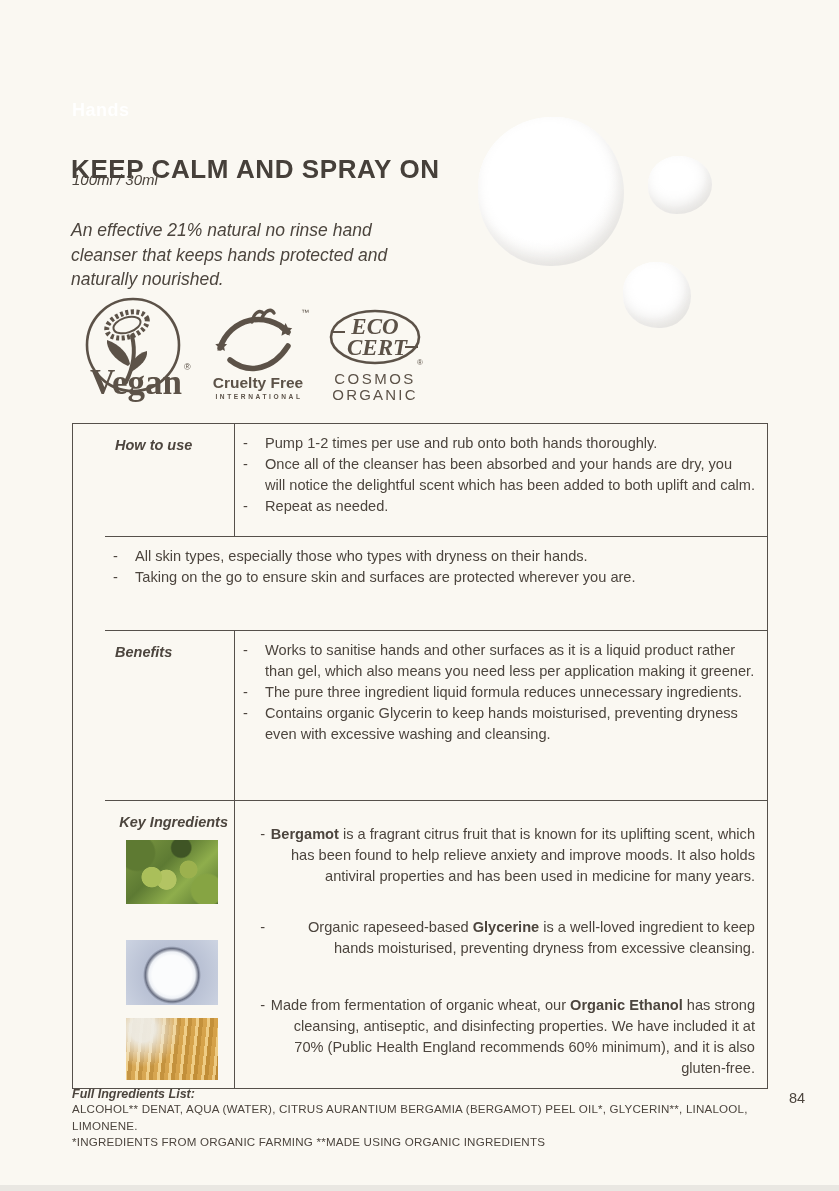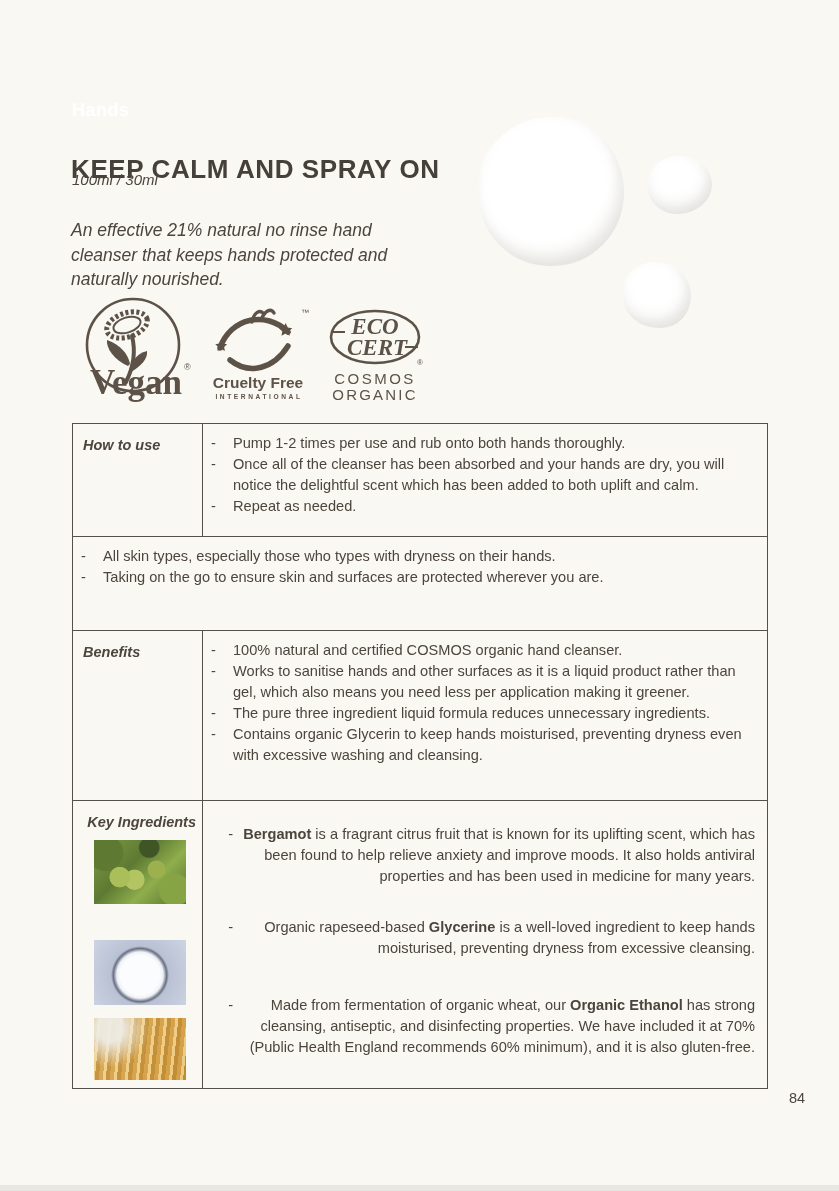"How to use" .info-table { padding-left: none -> 32px }
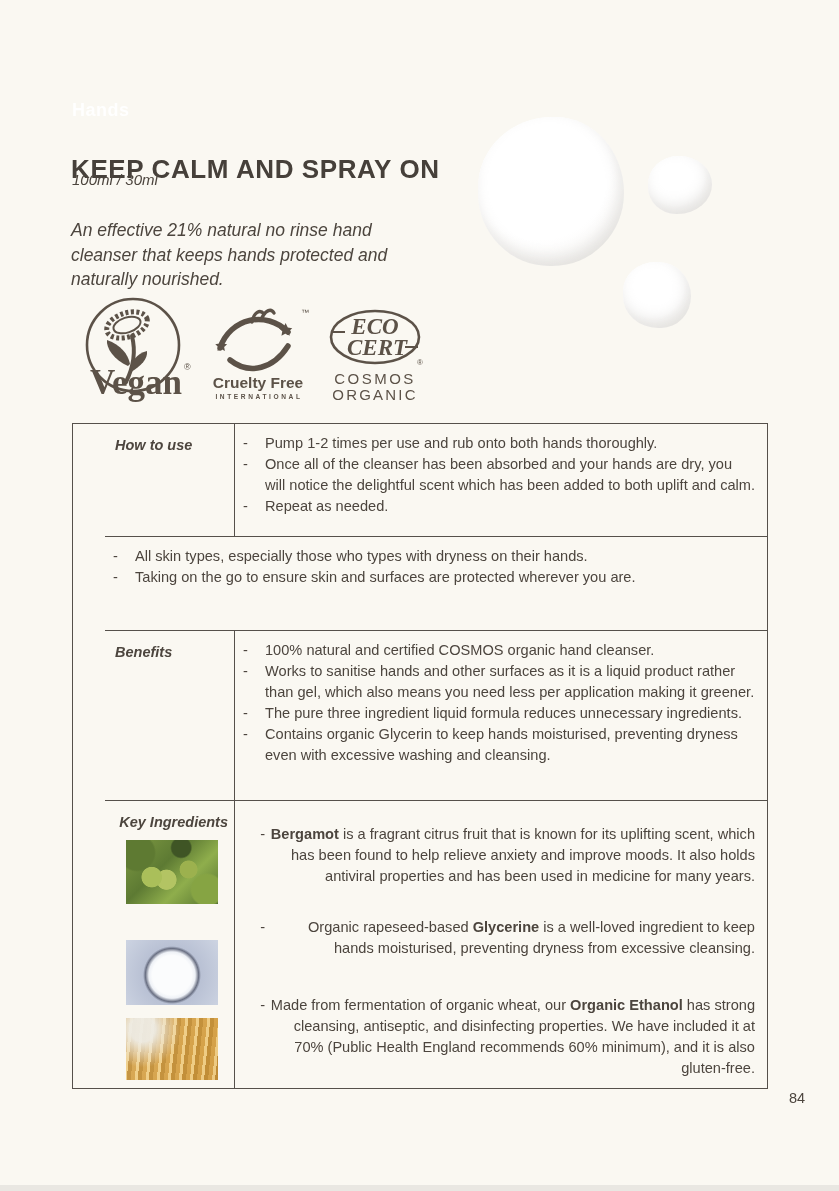"100% natural and certified COSMOS" div.bullet { html: <div> <span></span> <span>100% natural and certified COSMOS organic hand cleanser.</span> </div> -> none }
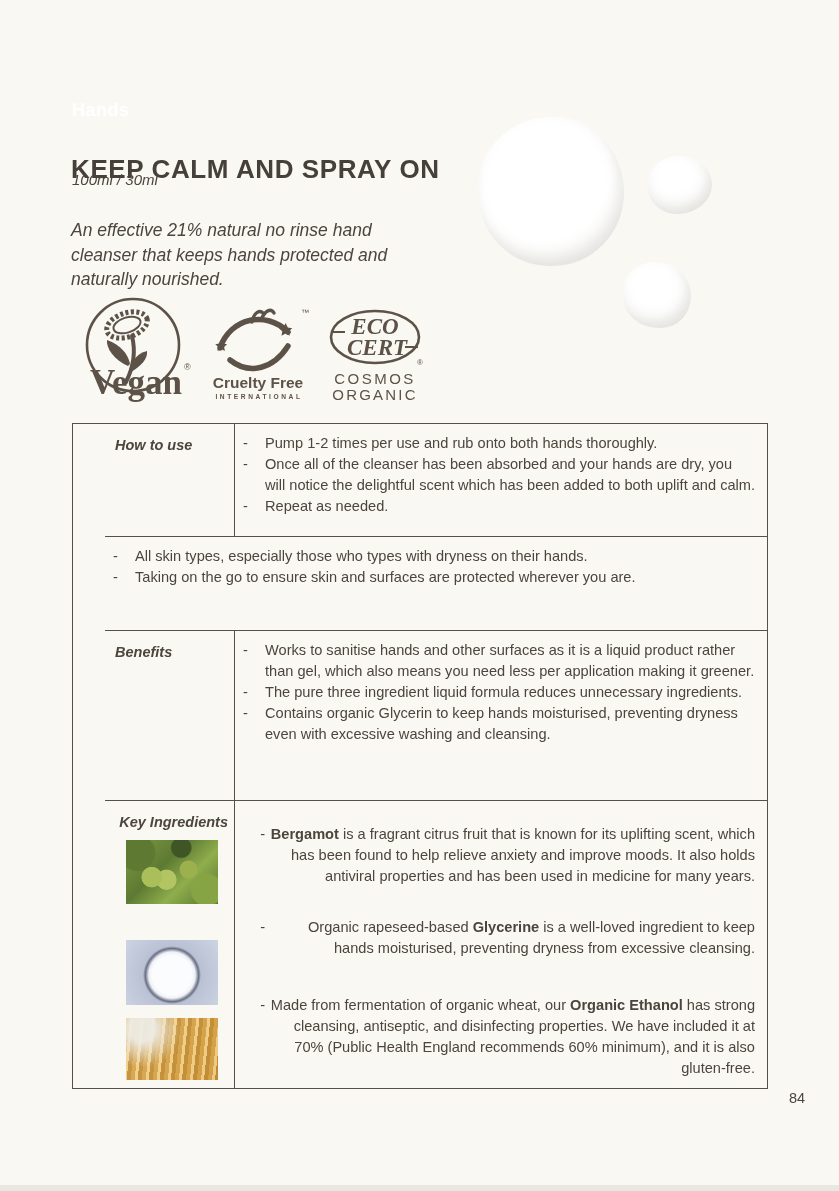"Full Ingredients List:" div.full-ingredients { html: none -> <div> <div>Full Ingredients List:</div> <div>ALCOHOL** DENAT, AQUA (WATER), CITRUS AURANTIUM BERGAMIA (BERGAMOT) PEEL OIL*, GLYCERIN**, LINALOOL, LIMONENE.</div> <div>*INGREDIENTS FROM ORGANIC FARMING **MADE USING ORGANIC INGREDIENTS</div> </div> }
